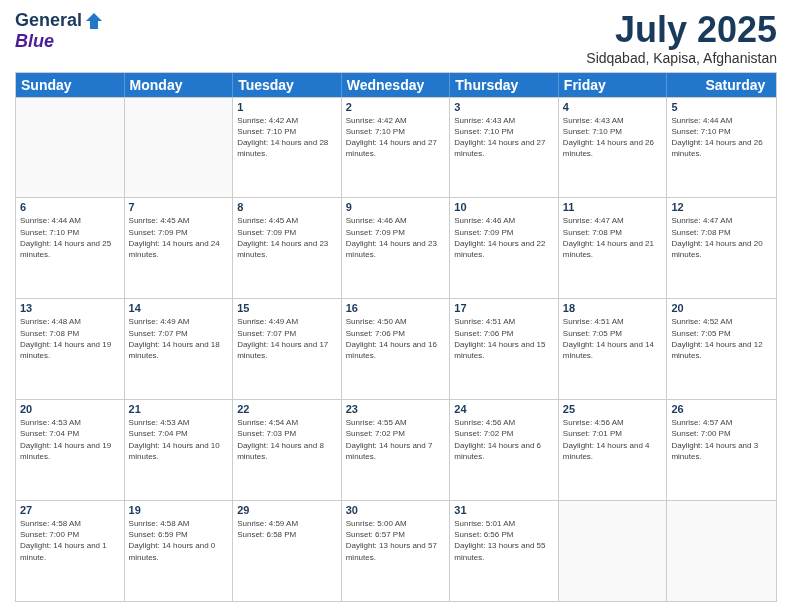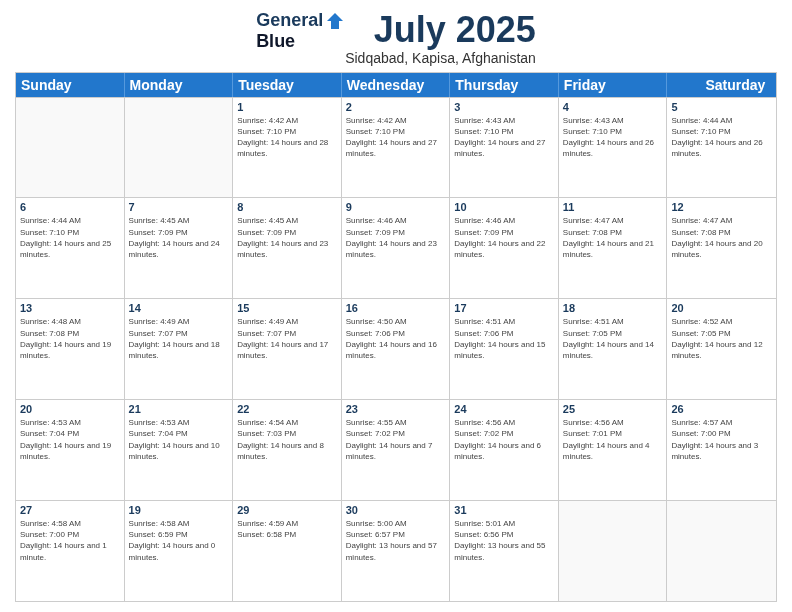"General" .header { justify-content: center -> space-between }
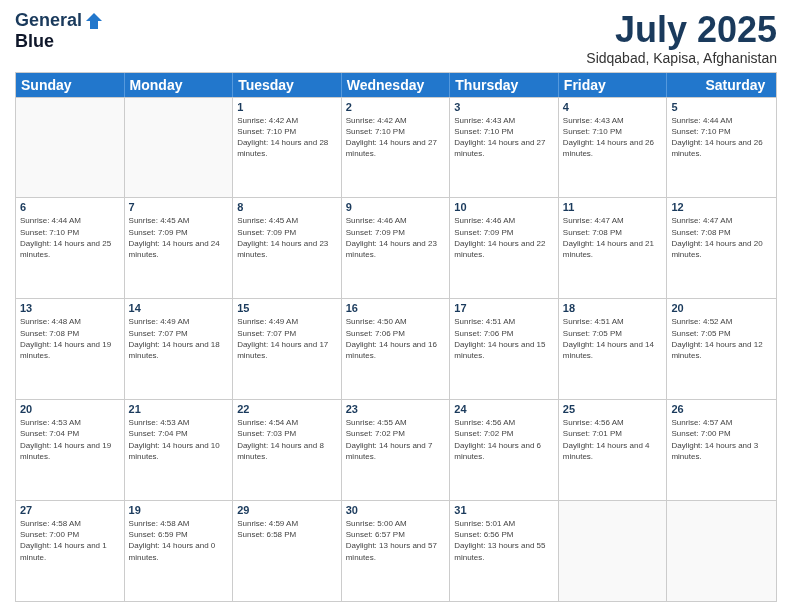"Blue" .logo-blue { color: #0f172a -> #4c1d95; font-style: none -> italic }
